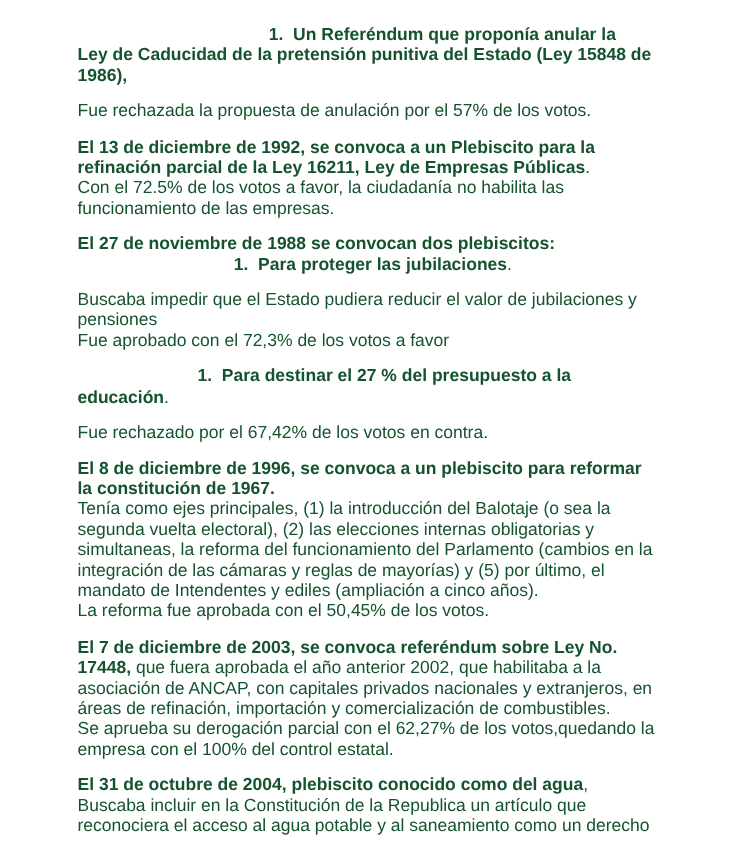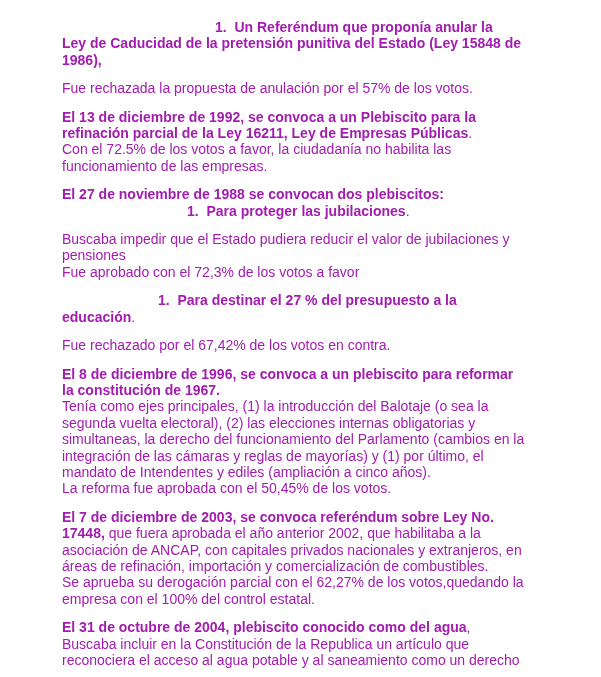"1. Un Referéndum que proponía" div.doc { color: #a21caf -> #14532d }
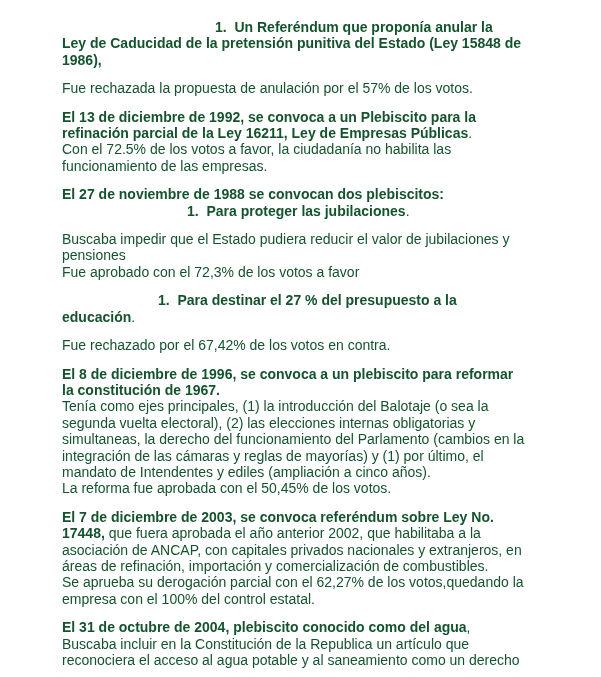"simultaneas, la derecho del" span.seg-normal { text: derecho -> reforma }
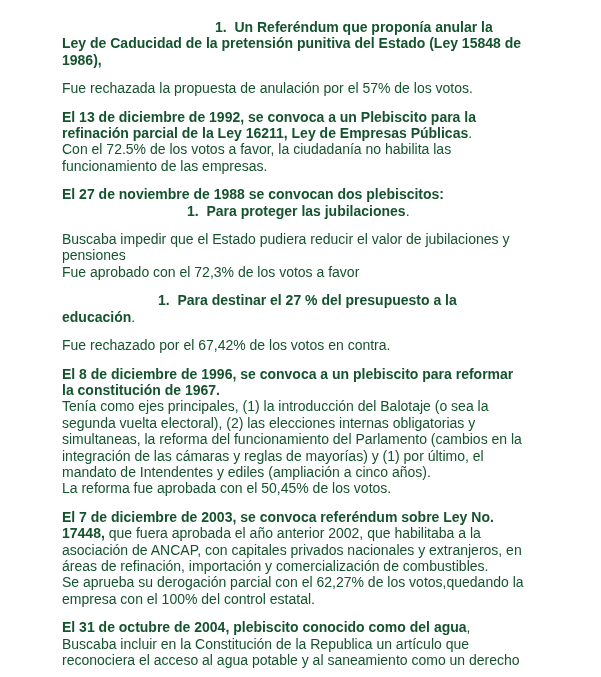"integración de las cámaras y" span.seg-normal { text: 1 -> 5 }
